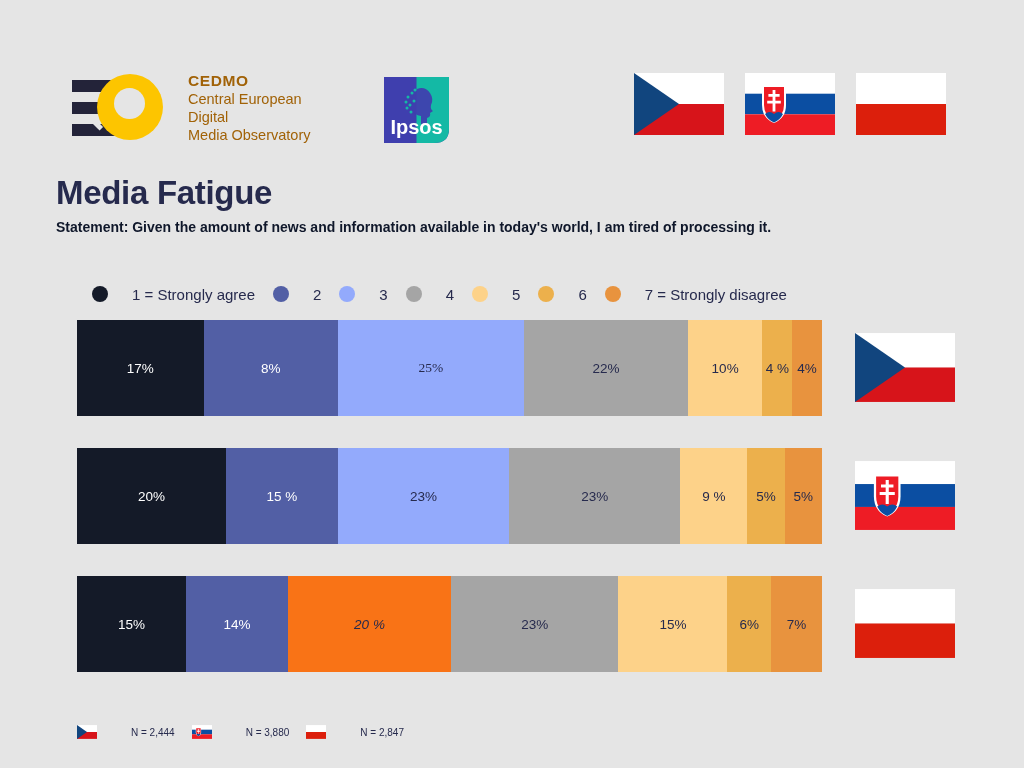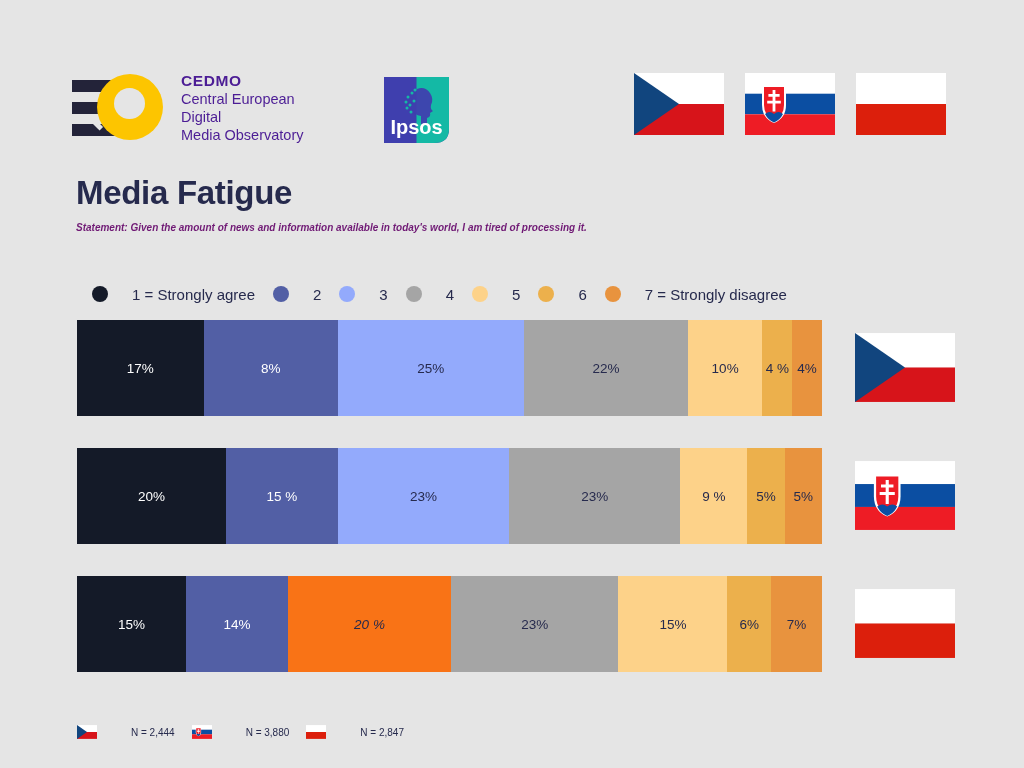"CEDMO" .cedmo-text { color: #4c1d95 -> #a16207; margin-left: 17px -> 24px }
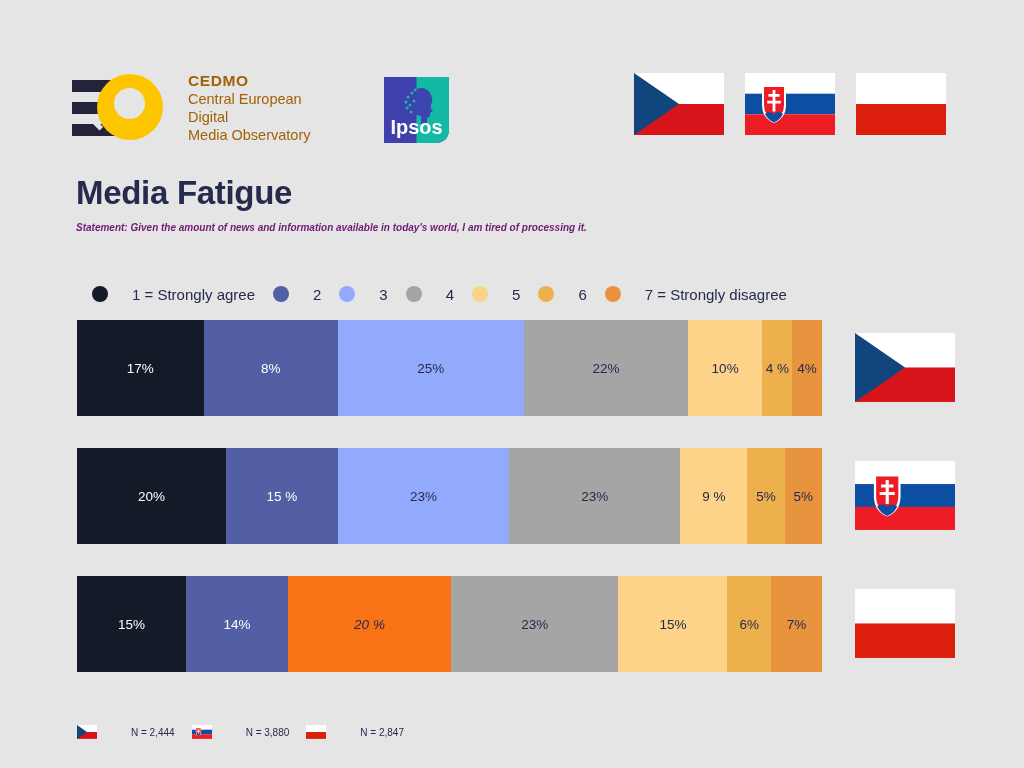"Media Fatigue" .title-block { left: 76px -> 56px }
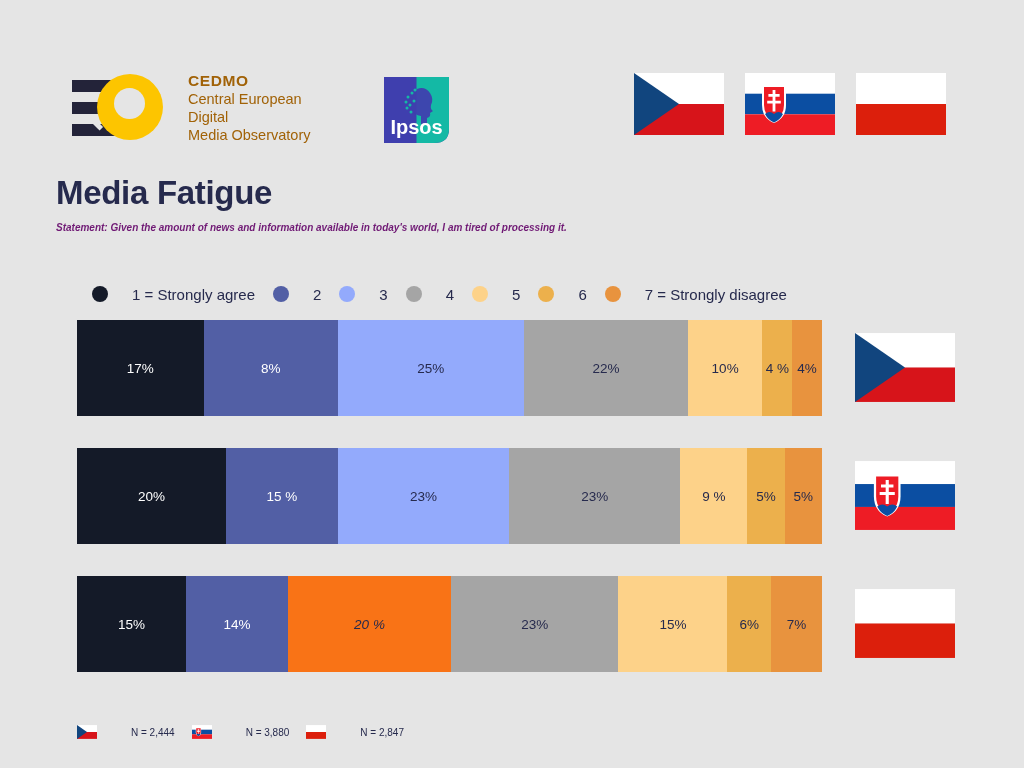"Statement: Given the amount of" .statement { color: #701a75 -> #0f172a; font-size: 10px -> 14px; font-style: italic -> none }
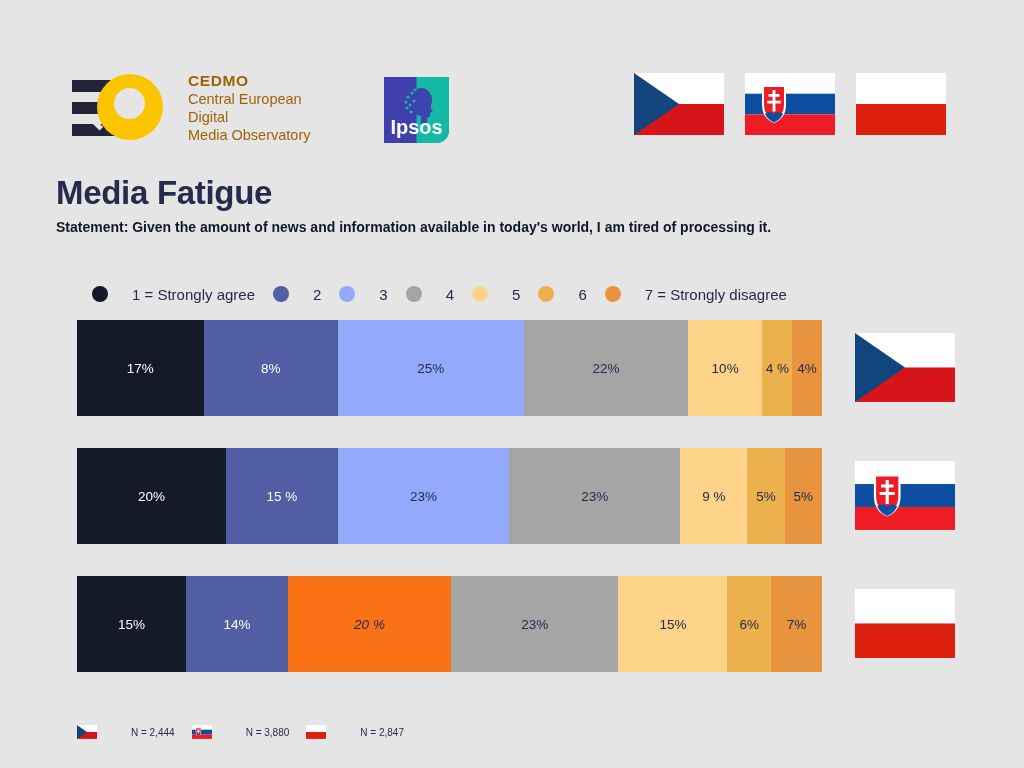"25%" span.seg-label { font-family: none -> Liberation Serif, serif }
